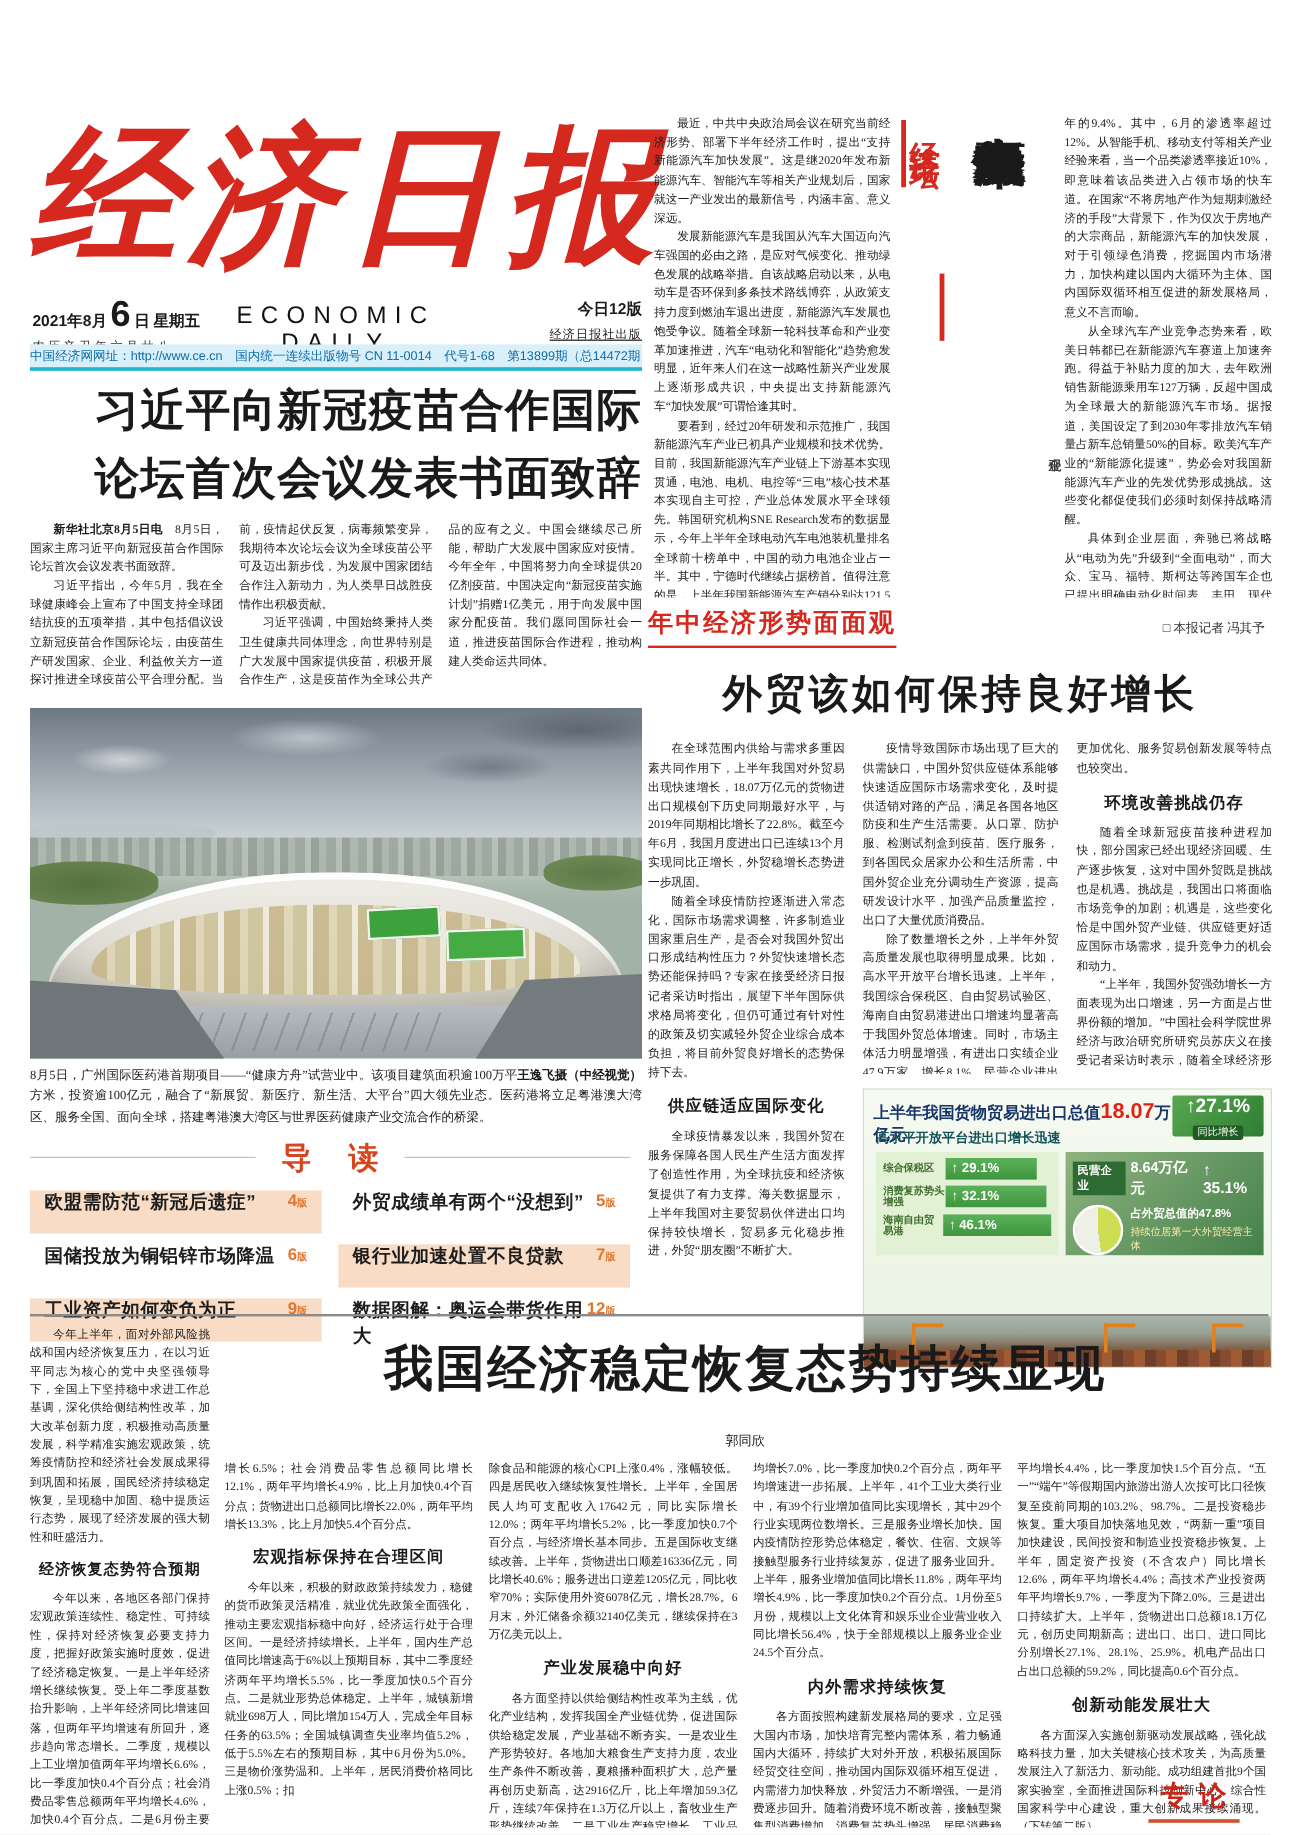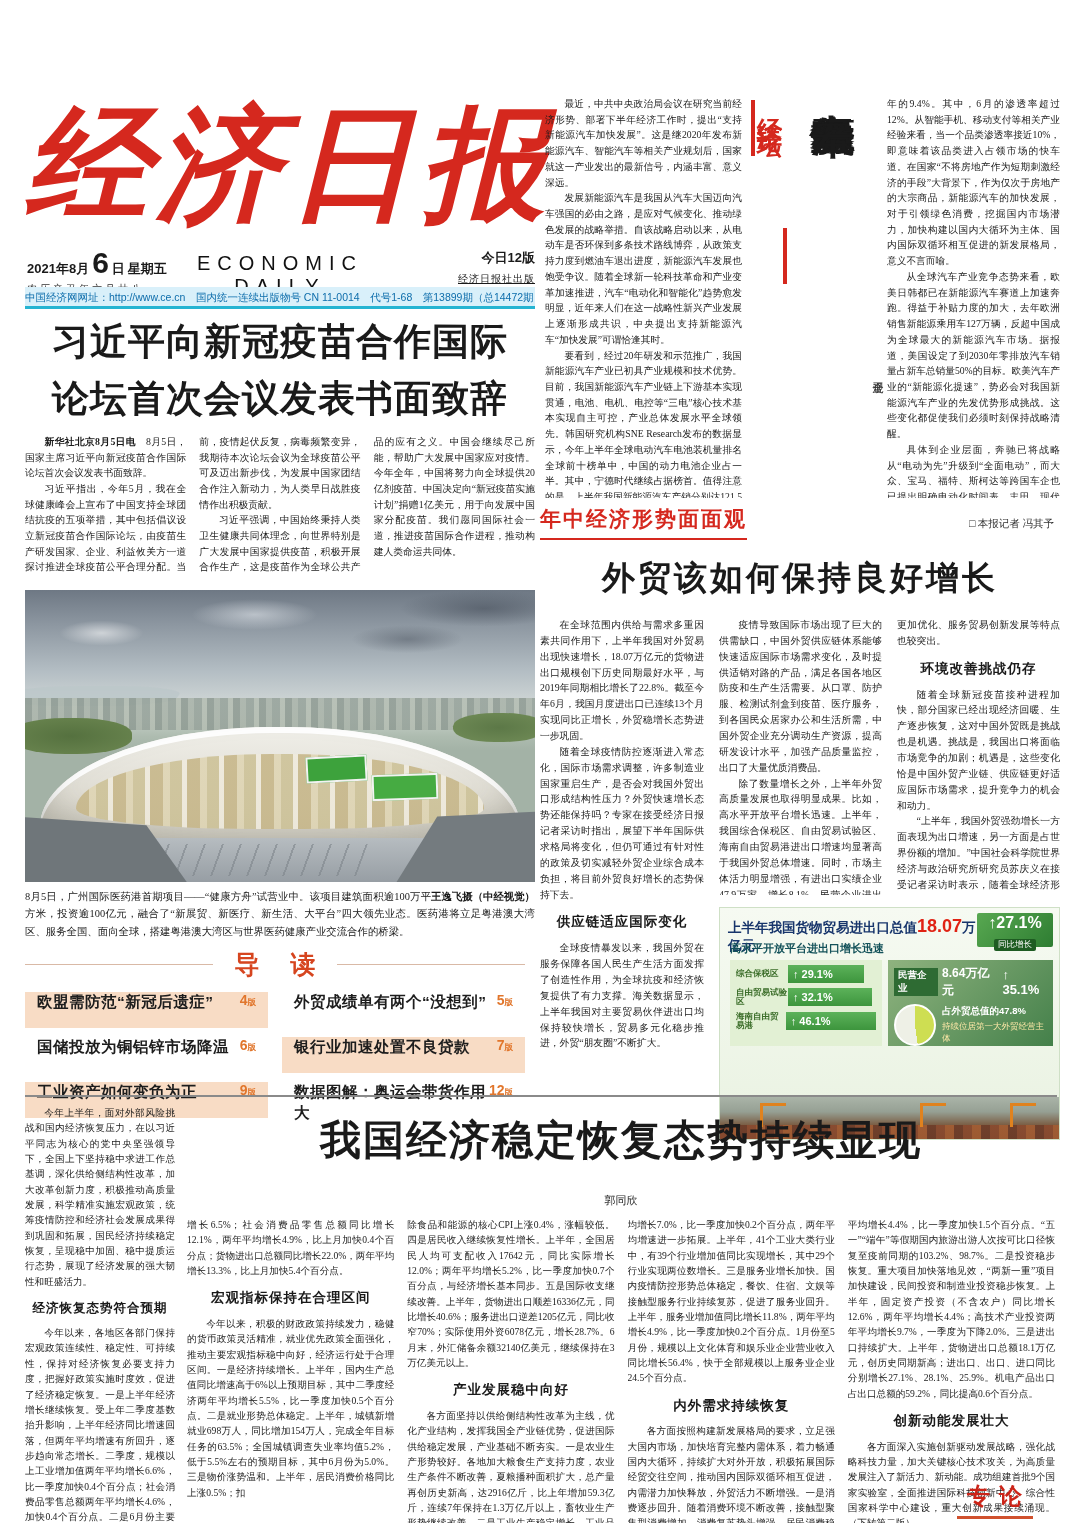"习近平向新冠疫苗合作国际" .lead-headline { text-align: center -> right }
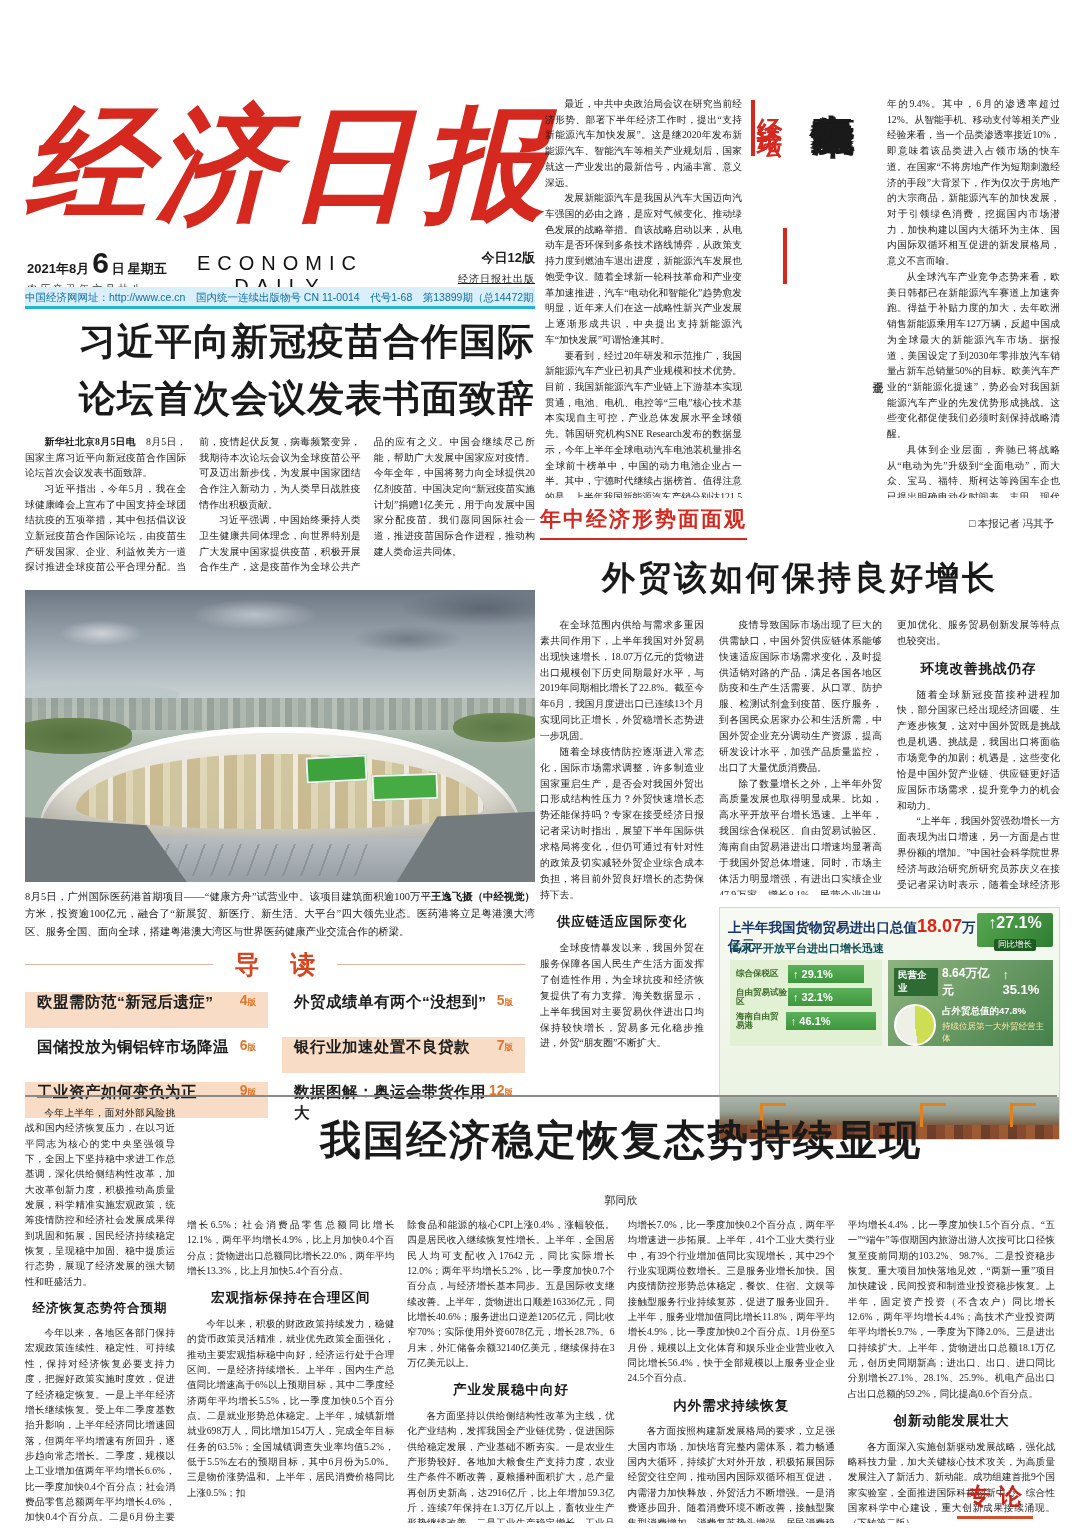"自由贸易试验区" span.bl { text: 自由贸易试验区 -> 消费复苏势头增强 }
